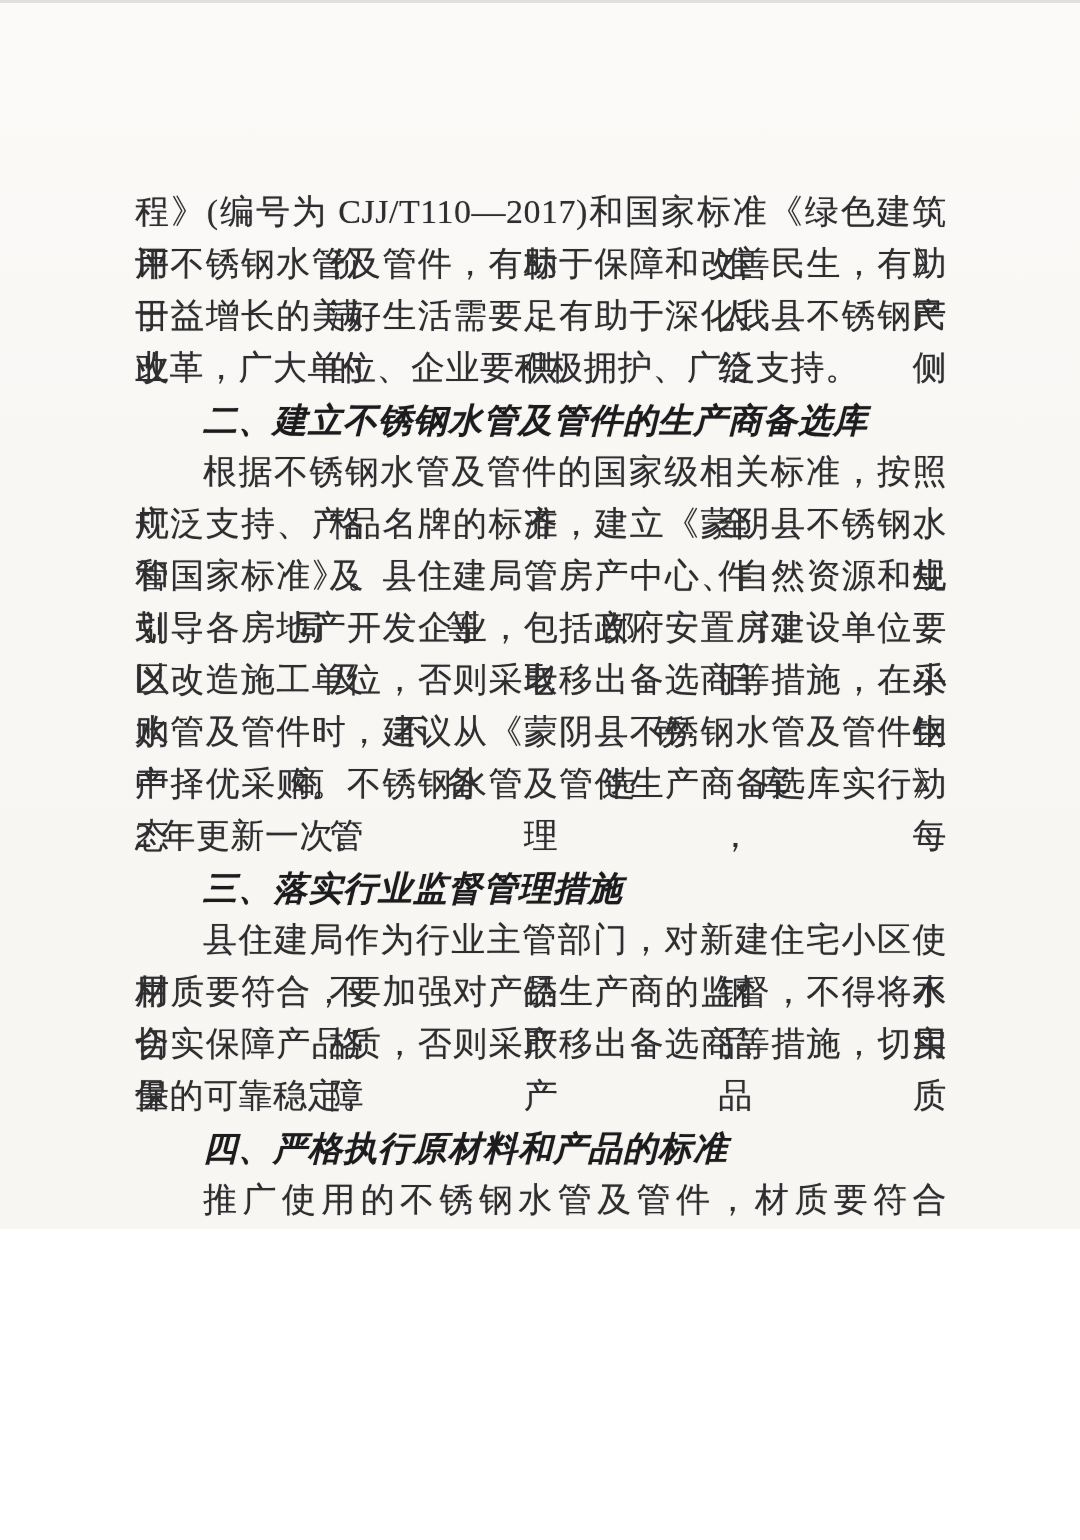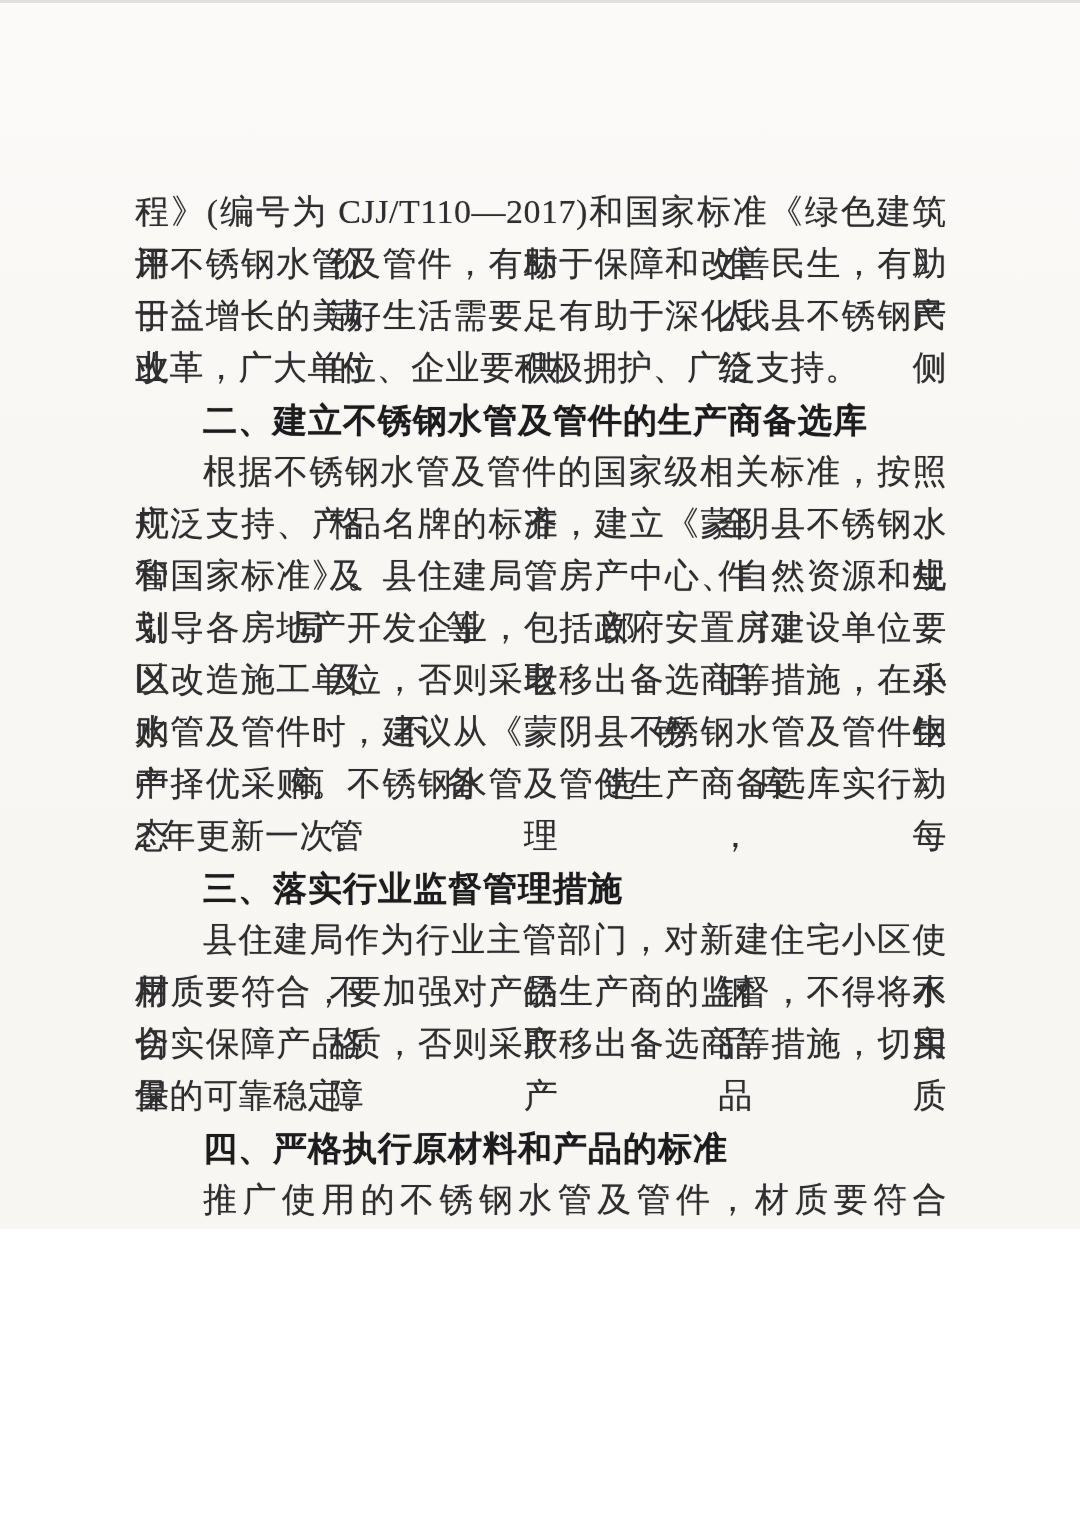"二、建立不锈钢水管及管件的生产商备选库" .line.heading { font-style: none -> italic }
